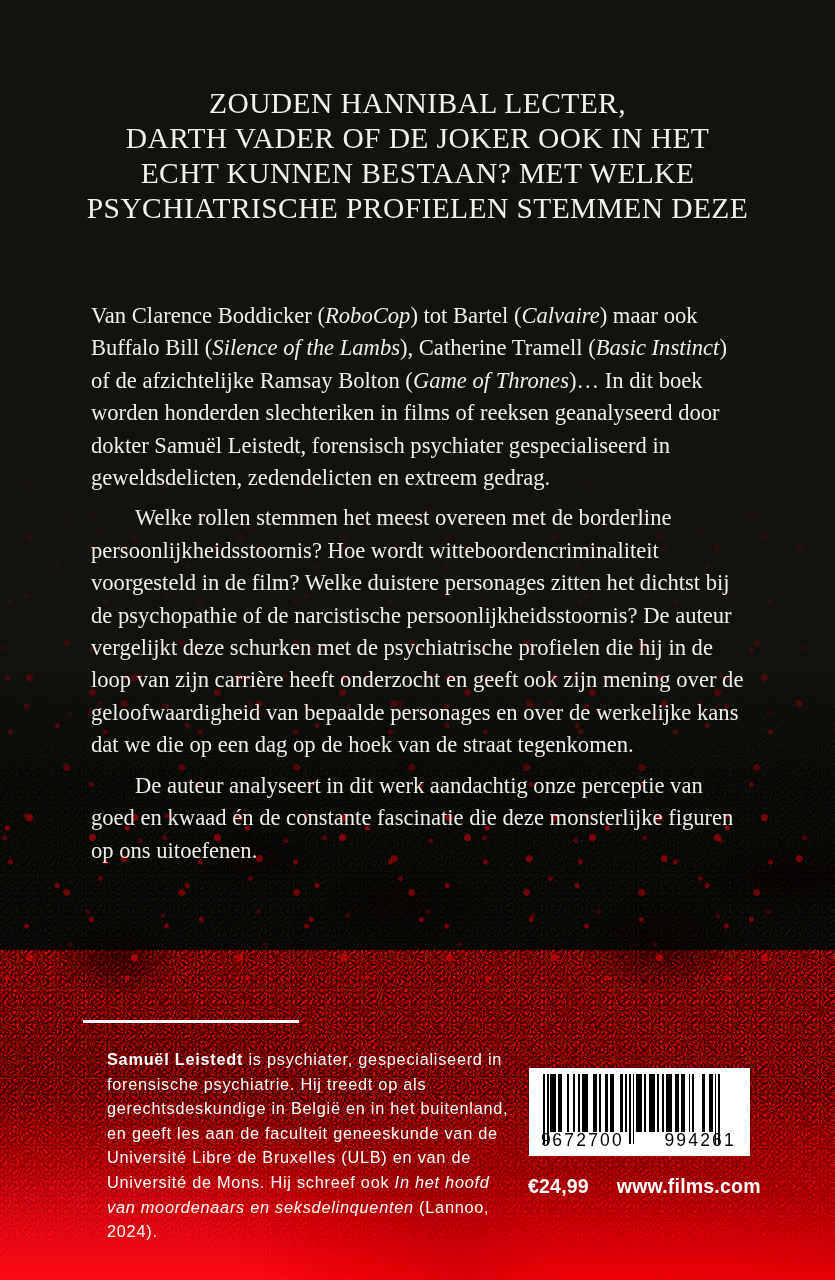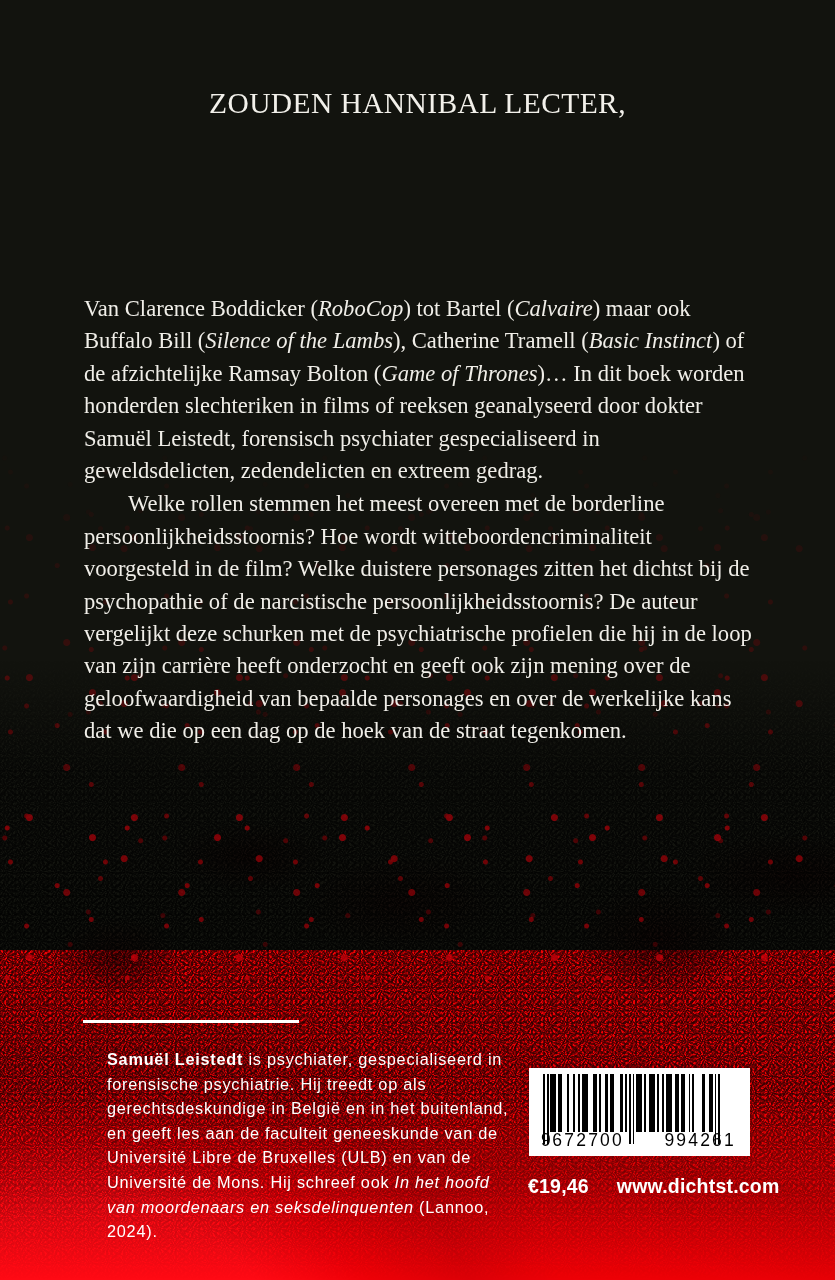"DARTH VADER OF DE JOKER" div { html: none -> <div>DARTH VADER OF DE JOKER OOK IN HET</div> }
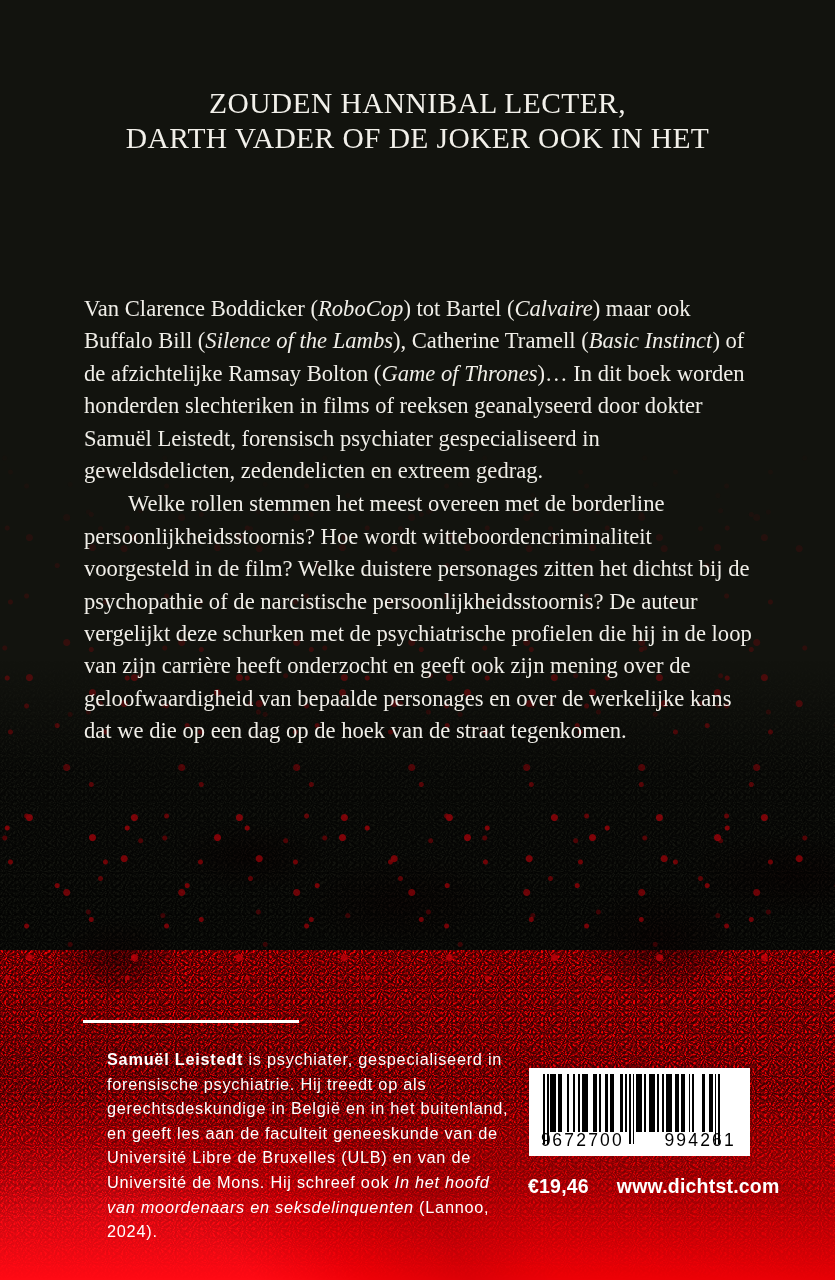"ECHT KUNNEN BESTAAN? MET WELKE" div { html: none -> <div>ECHT KUNNEN BESTAAN? MET WELKE</div> }
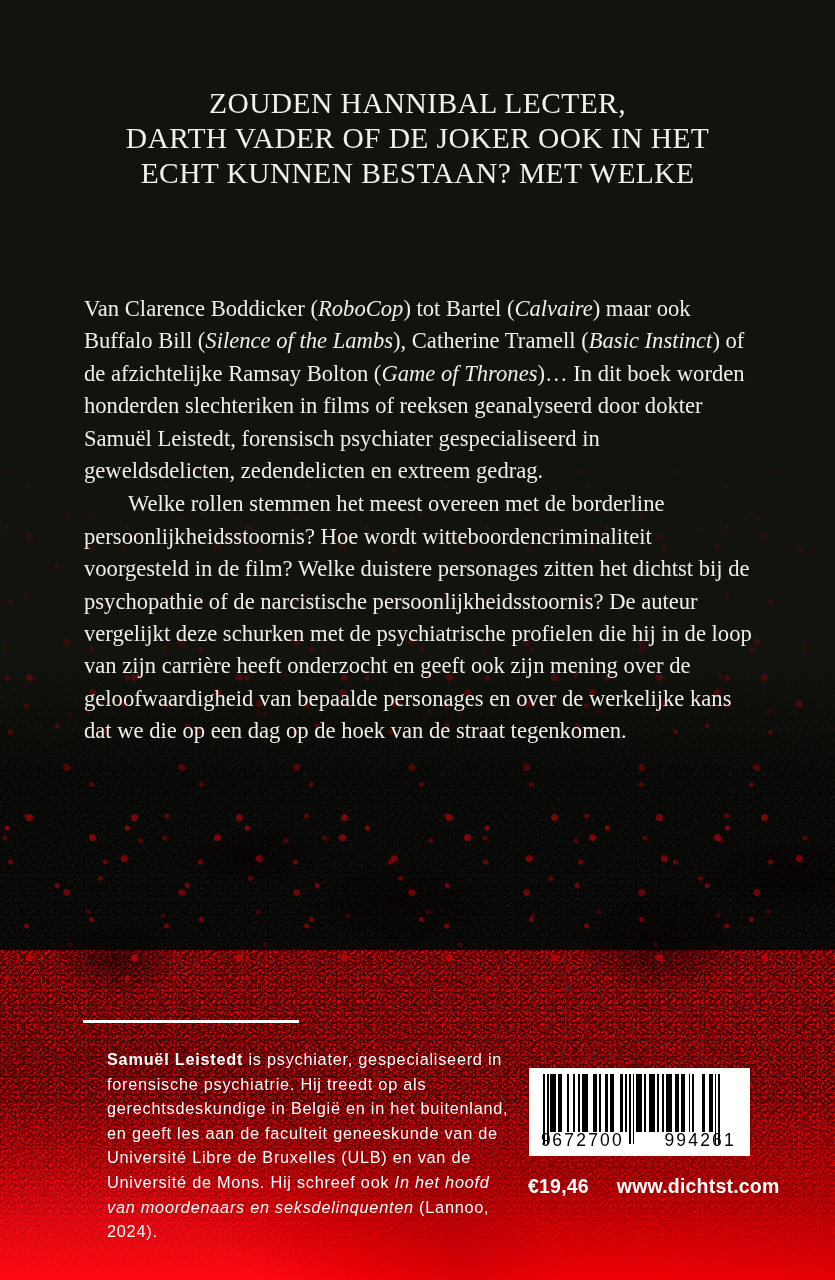"PSYCHIATRISCHE PROFIELEN STEMMEN DEZE" div { html: none -> <div>PSYCHIATRISCHE PROFIELEN STEMMEN DEZE</div> }
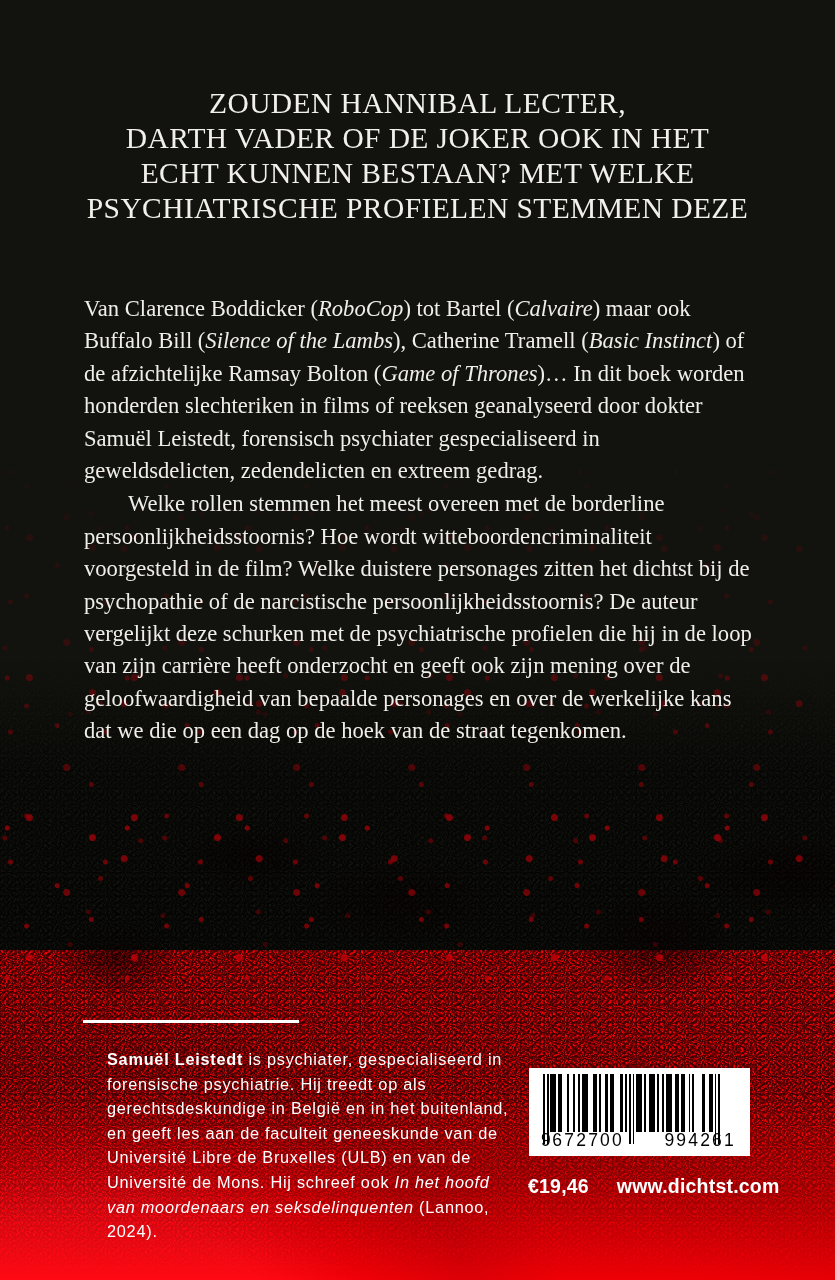"Van Clarence Boddicker (RoboCop) tot" .blurb p { margin: 1px -> 8px }
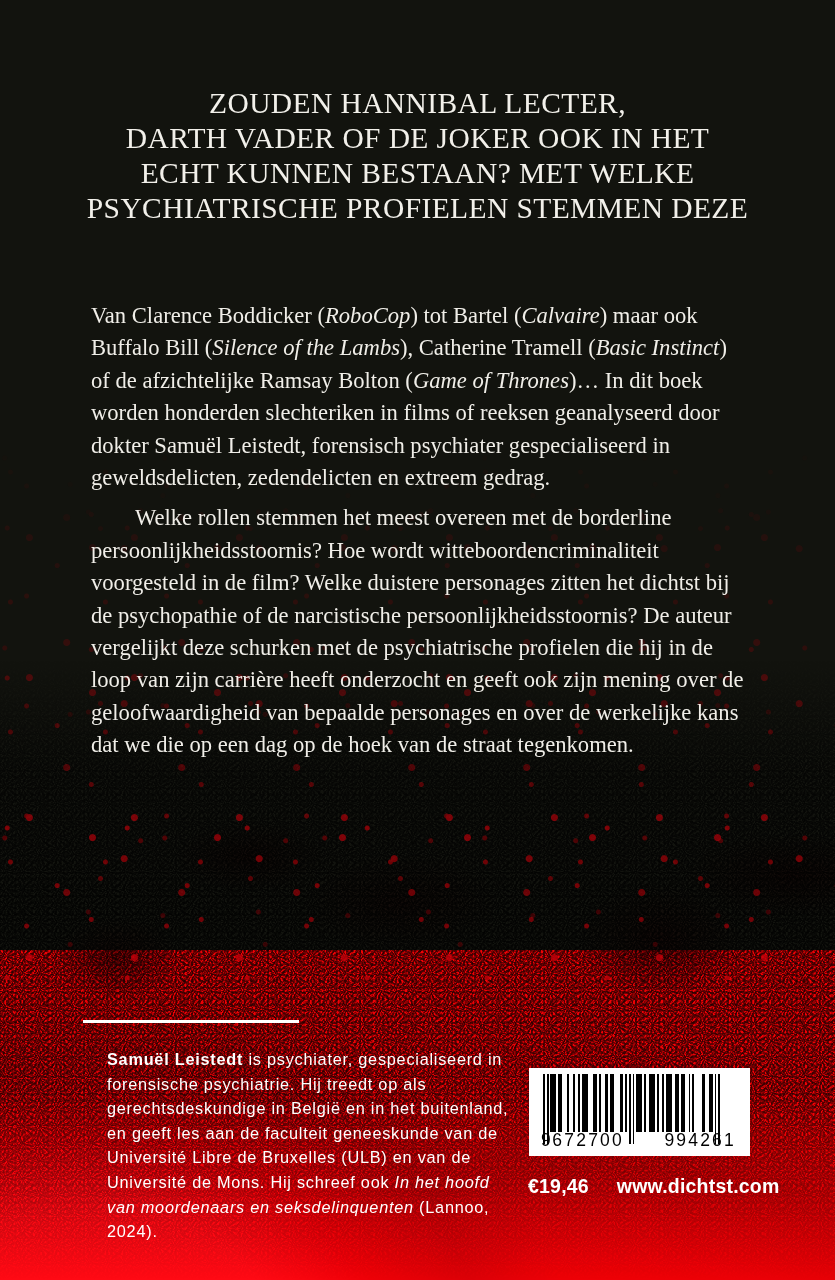"De auteur analyseert in dit" p.indent { html: none -> <p>De auteur analyseert in dit werk aandachtig onze perceptie van goed en kwaad én de constante fascinatie die deze monsterlijke figuren op ons uitoefenen.</p> }
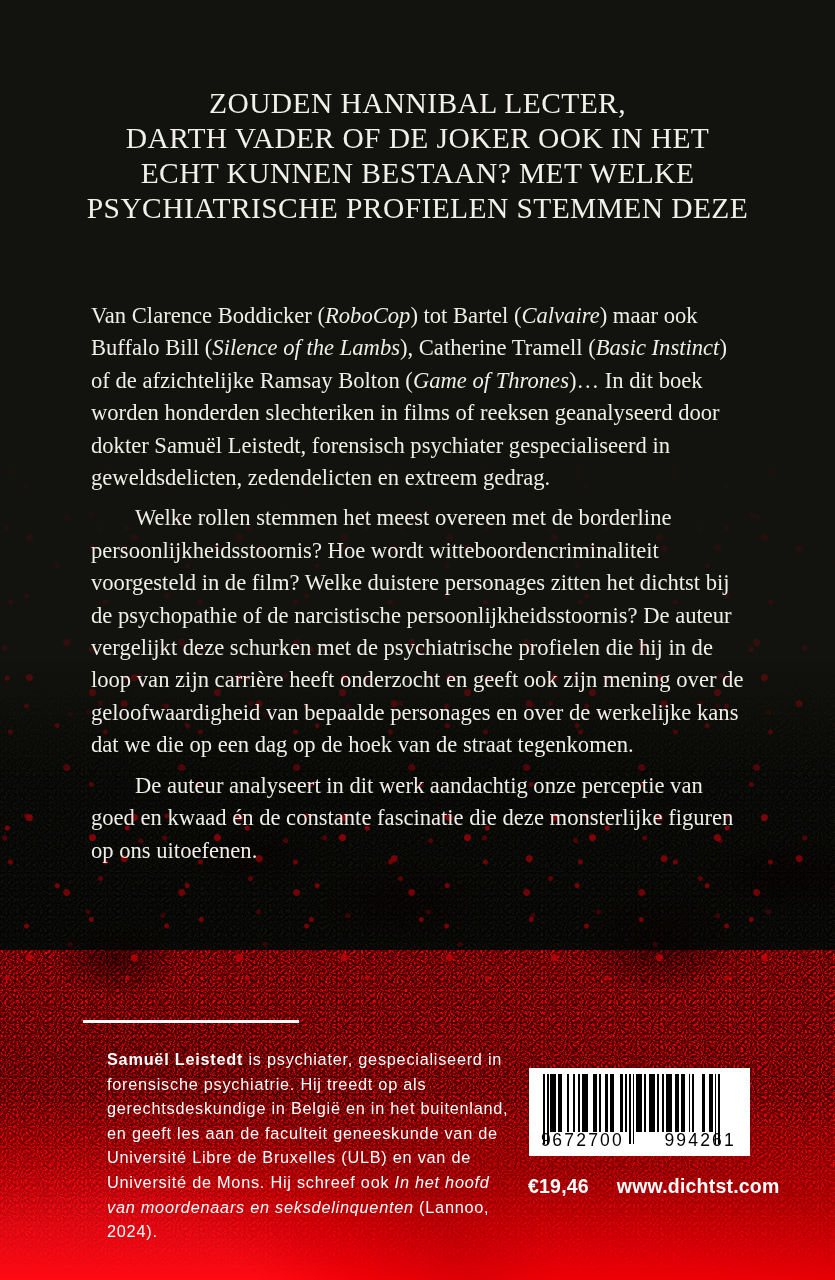"€19,46" span { text: €19,46 -> €24,99 }
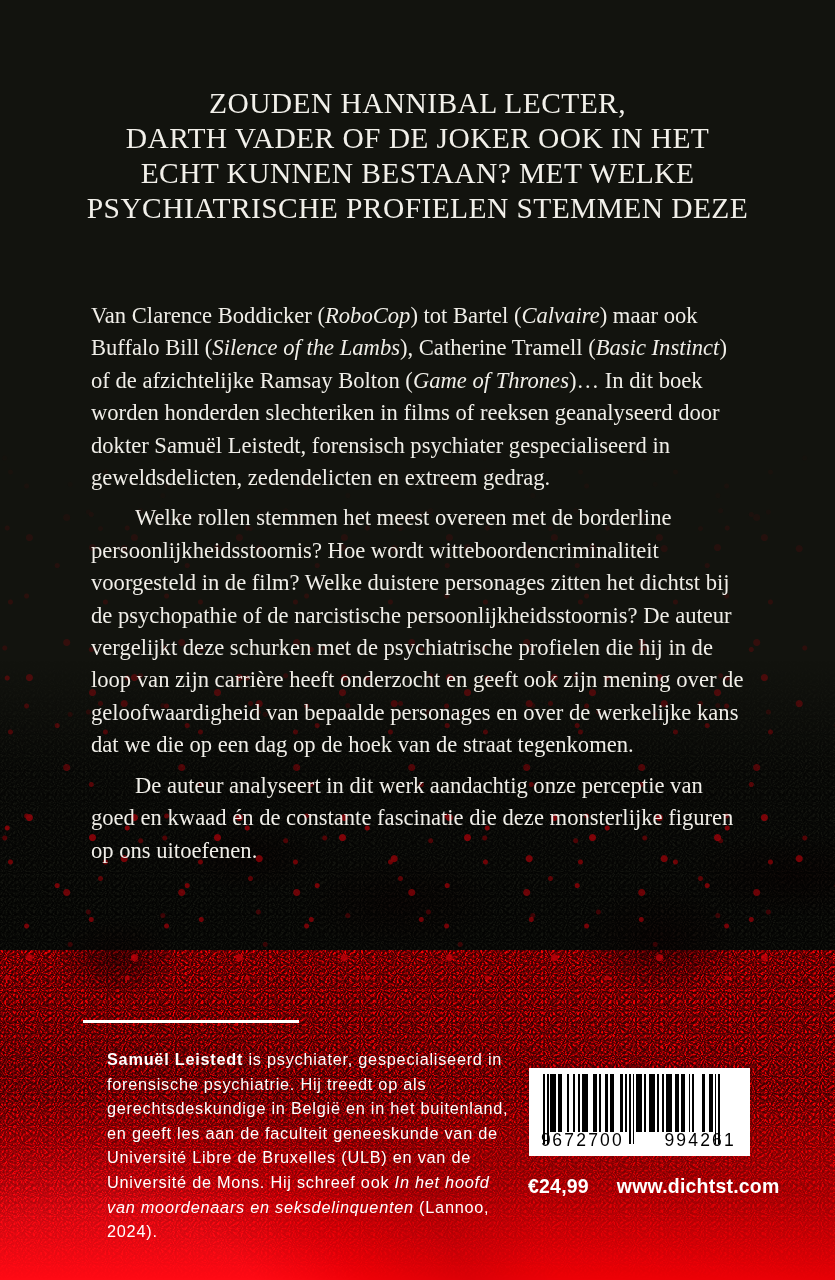"www.dichtst.com" span { text: www.dichtst.com -> www.films.com }
